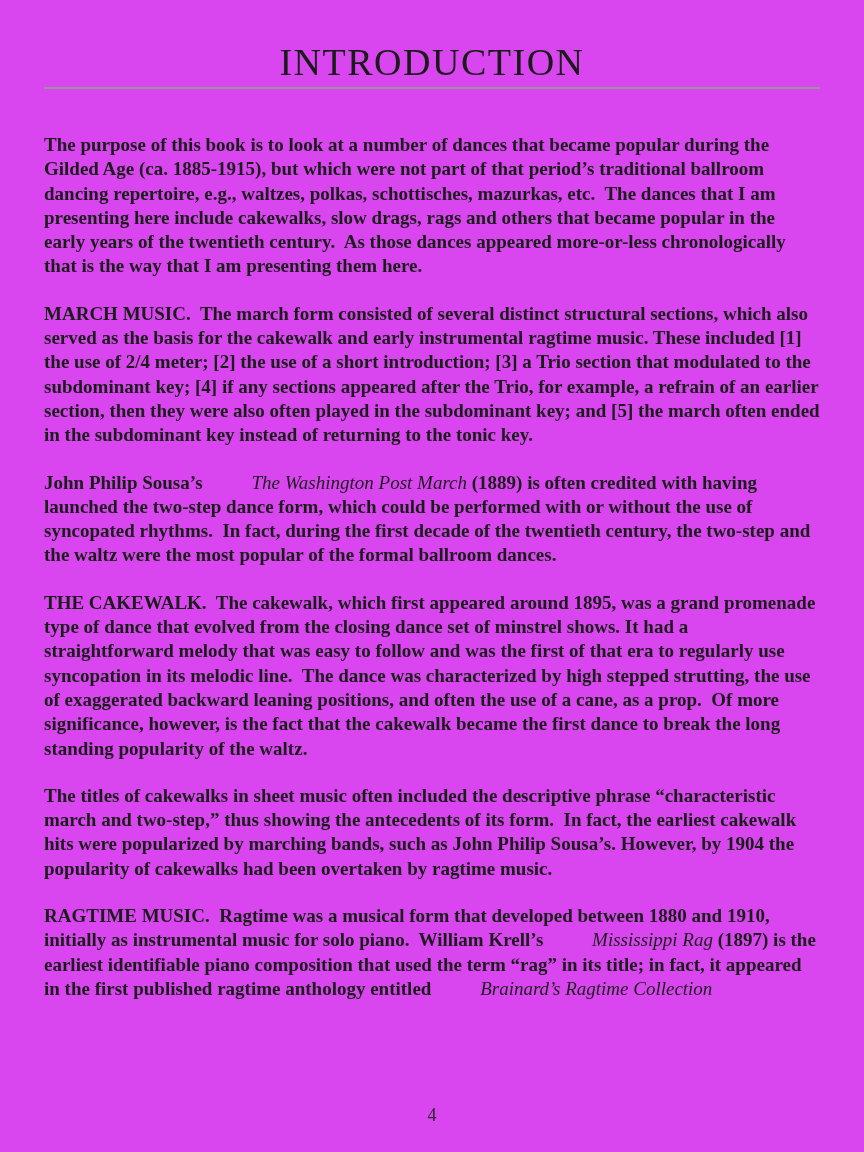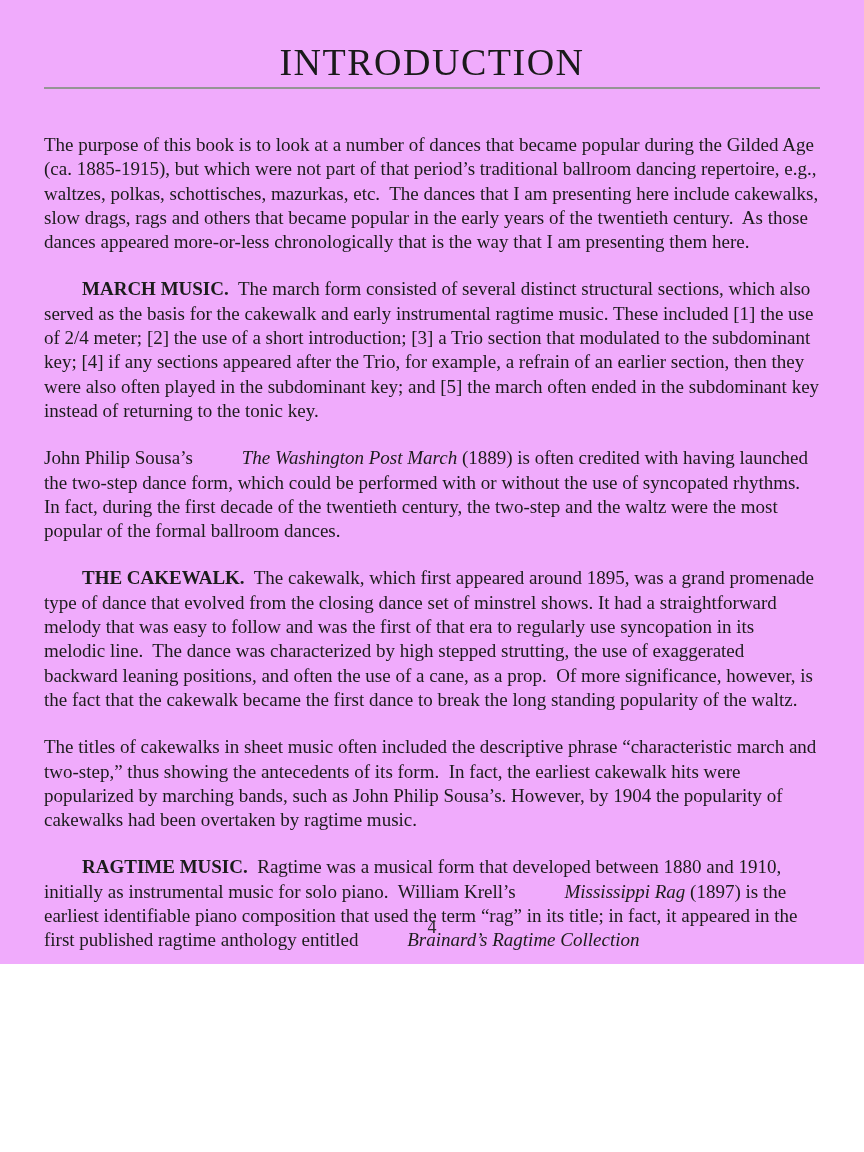"INTRODUCTION" .page { background: #f0abfc -> #d946ef; height: 964px -> 1152px }
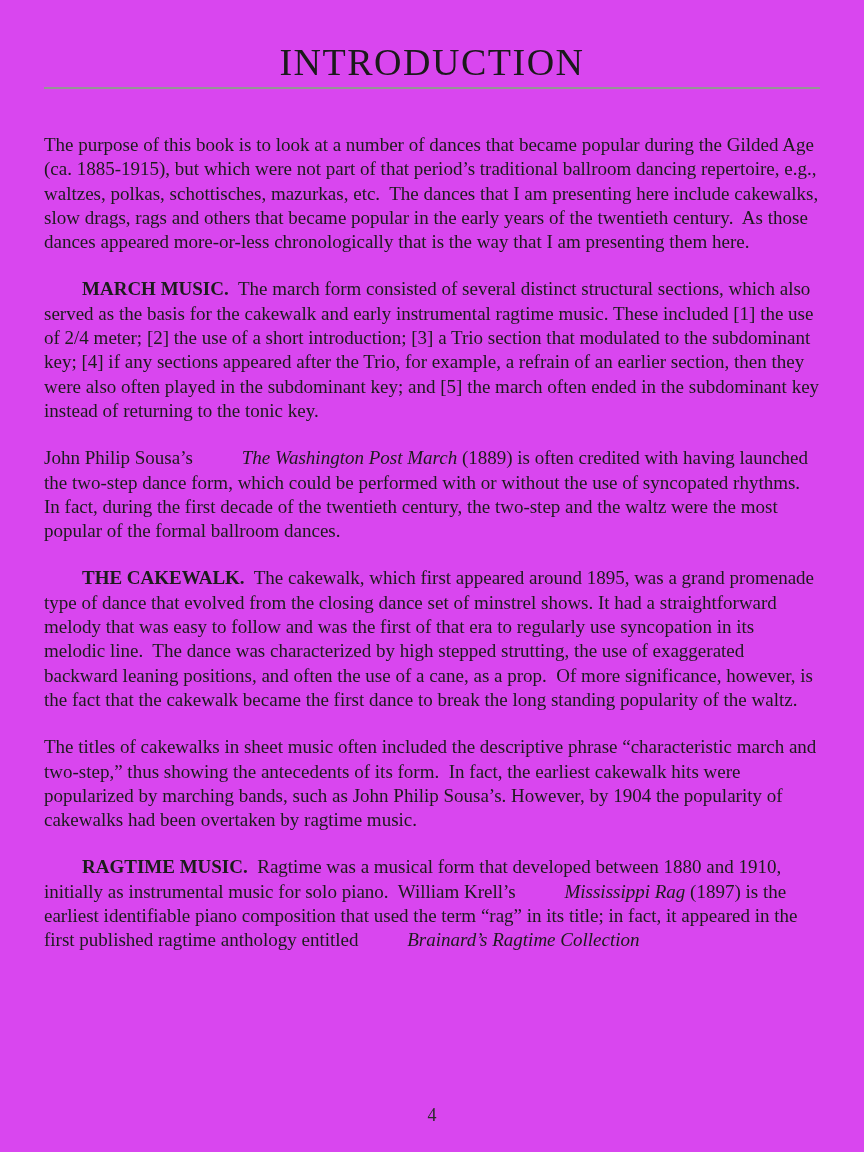"The purpose of this book" .seg-normal { font-weight: 400 -> 700 }
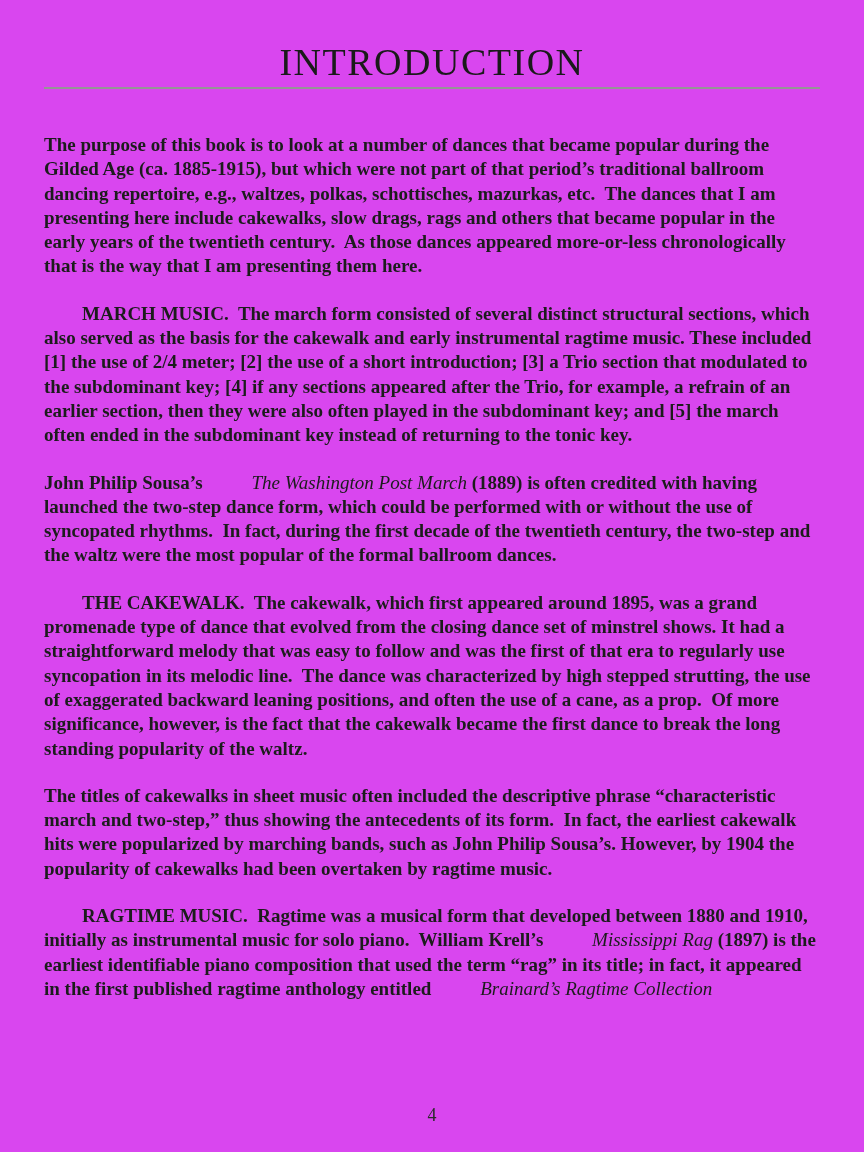"MARCH MUSIC." .seg-bold { margin-left: 38px -> none }
